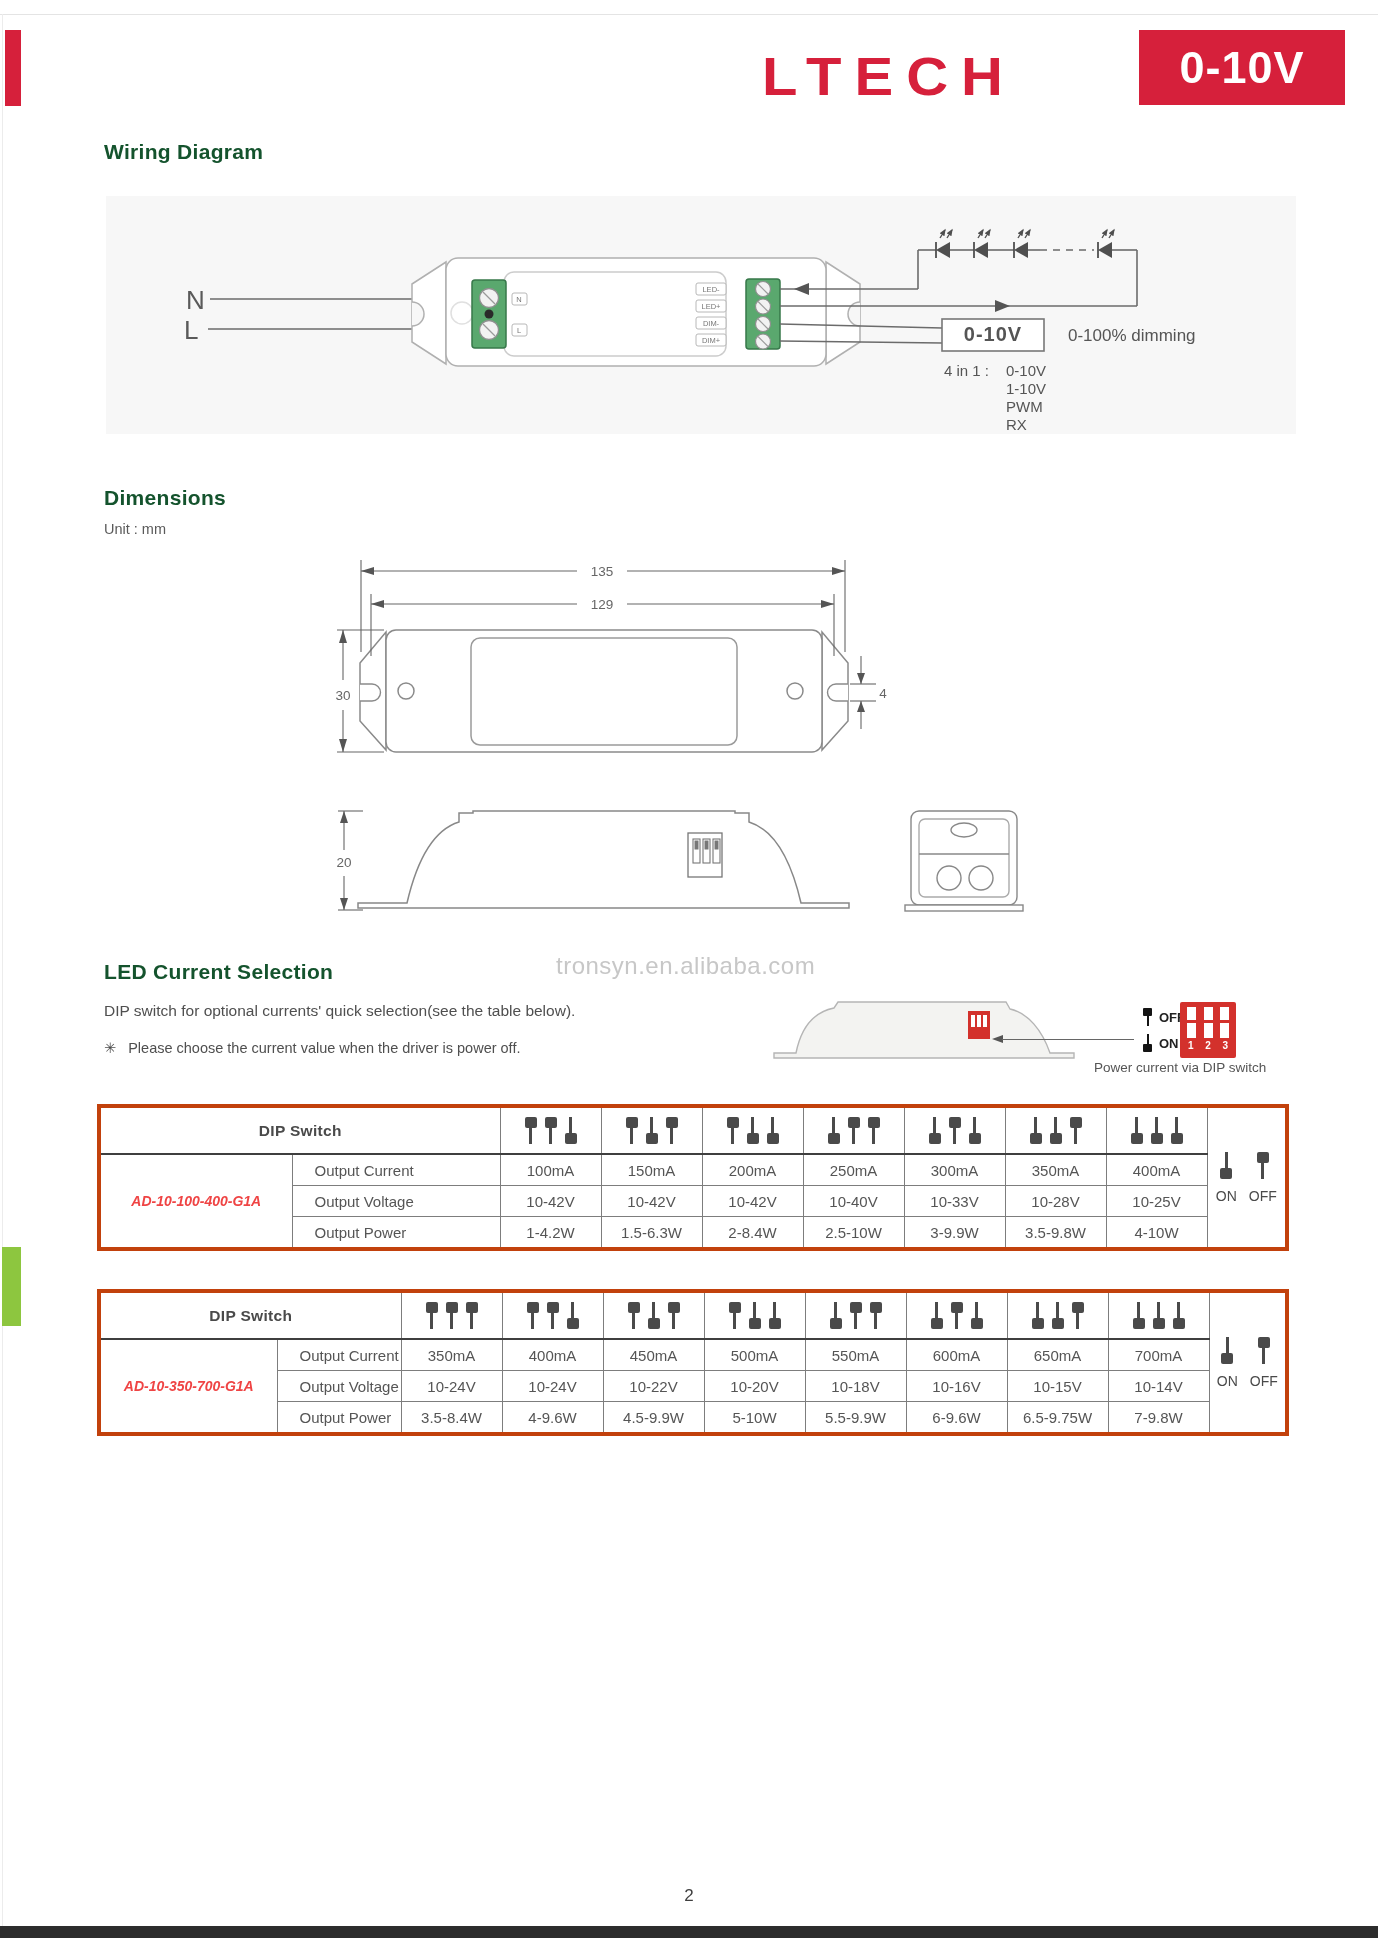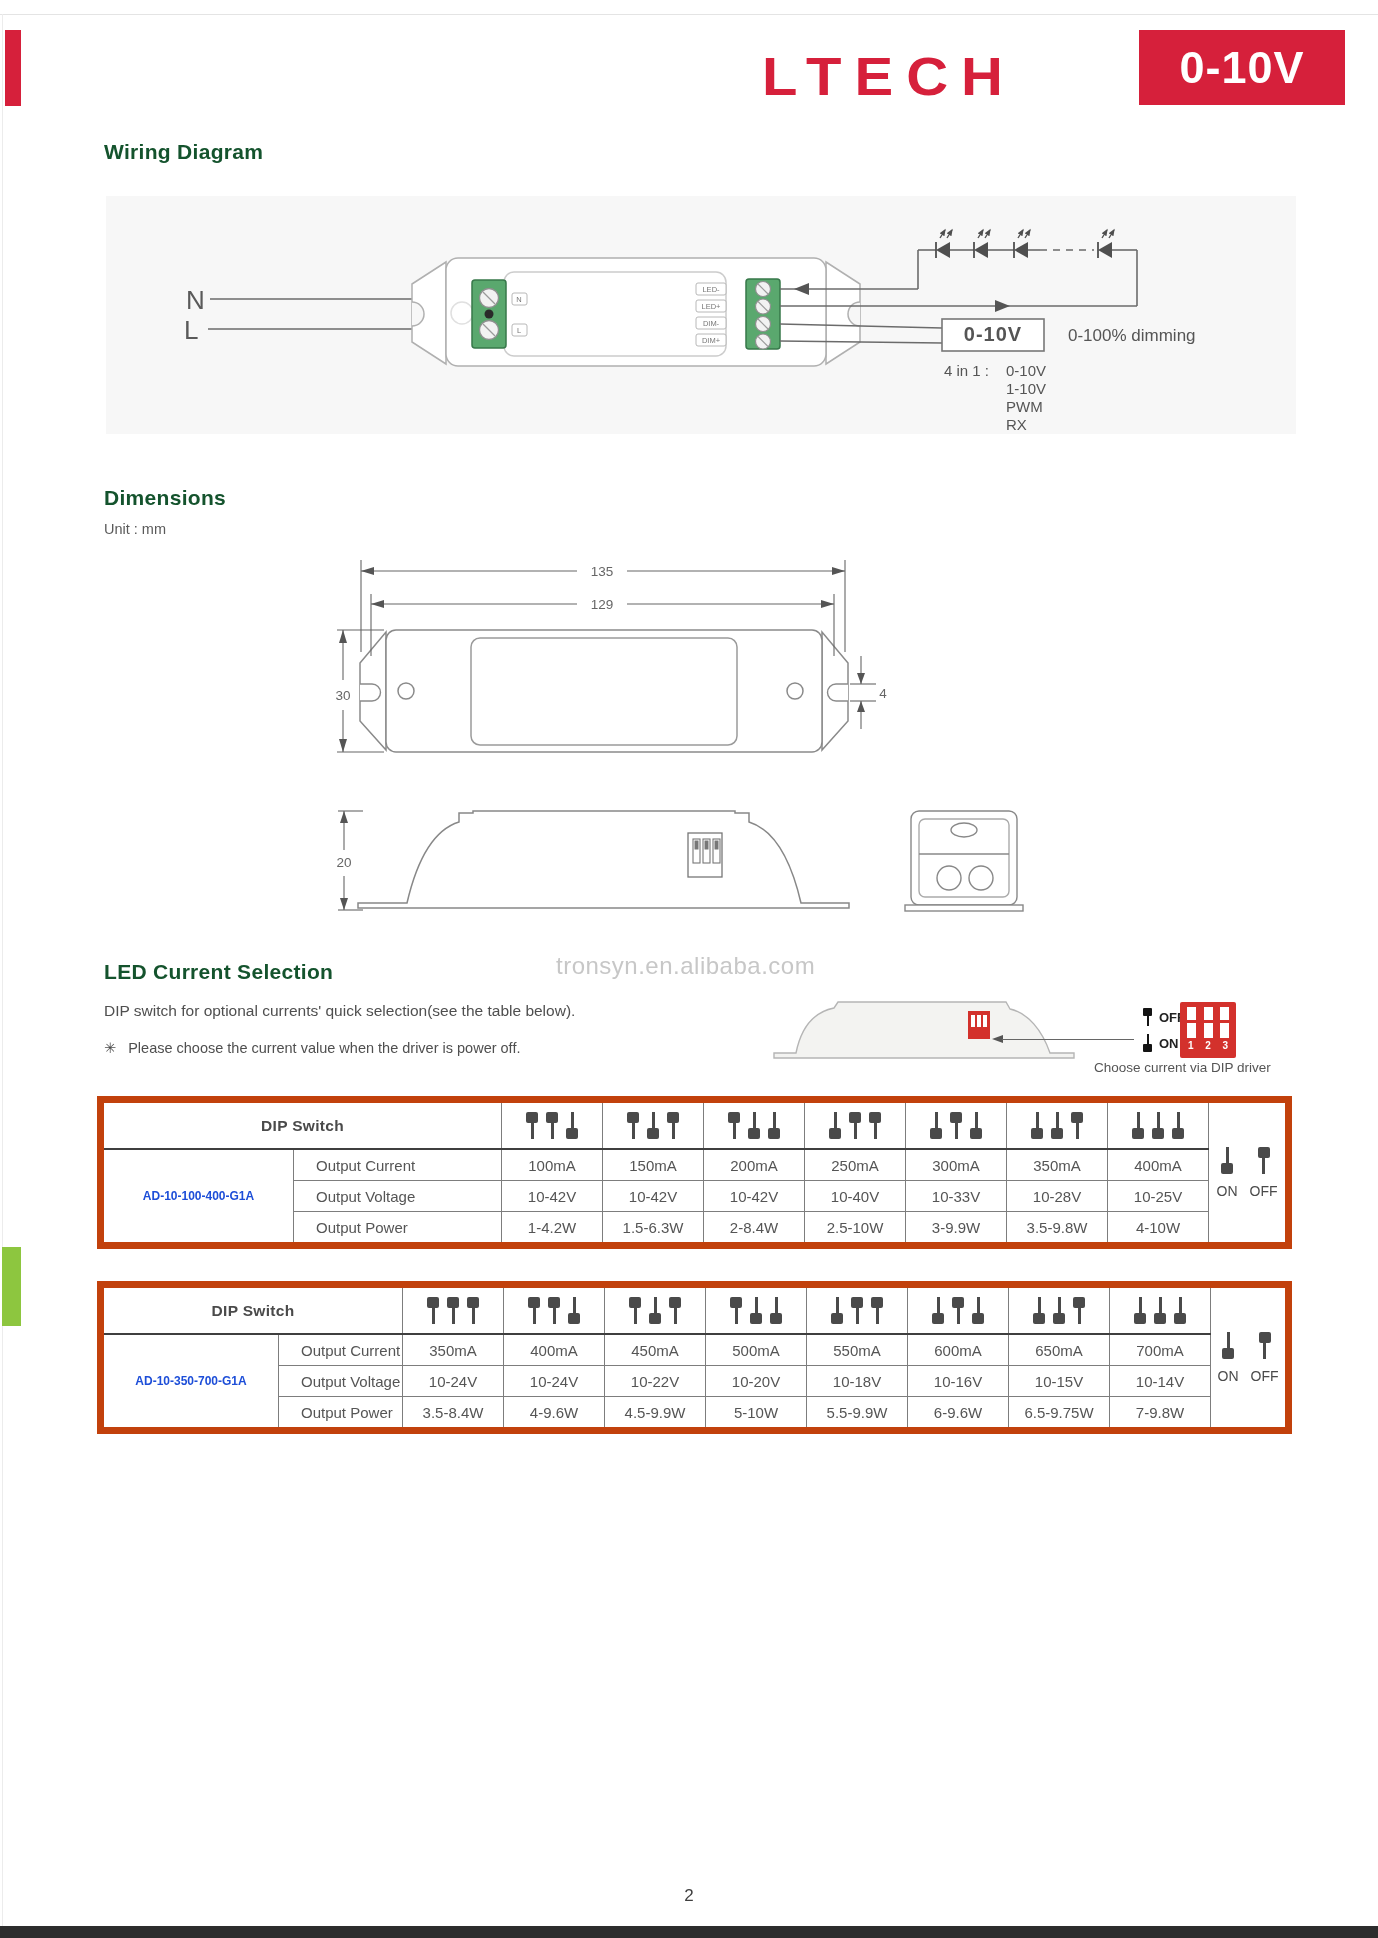"Choose current via DIP driver" div.dip-caption { text: Choose current via DIP driver -> Power current via DIP switch }
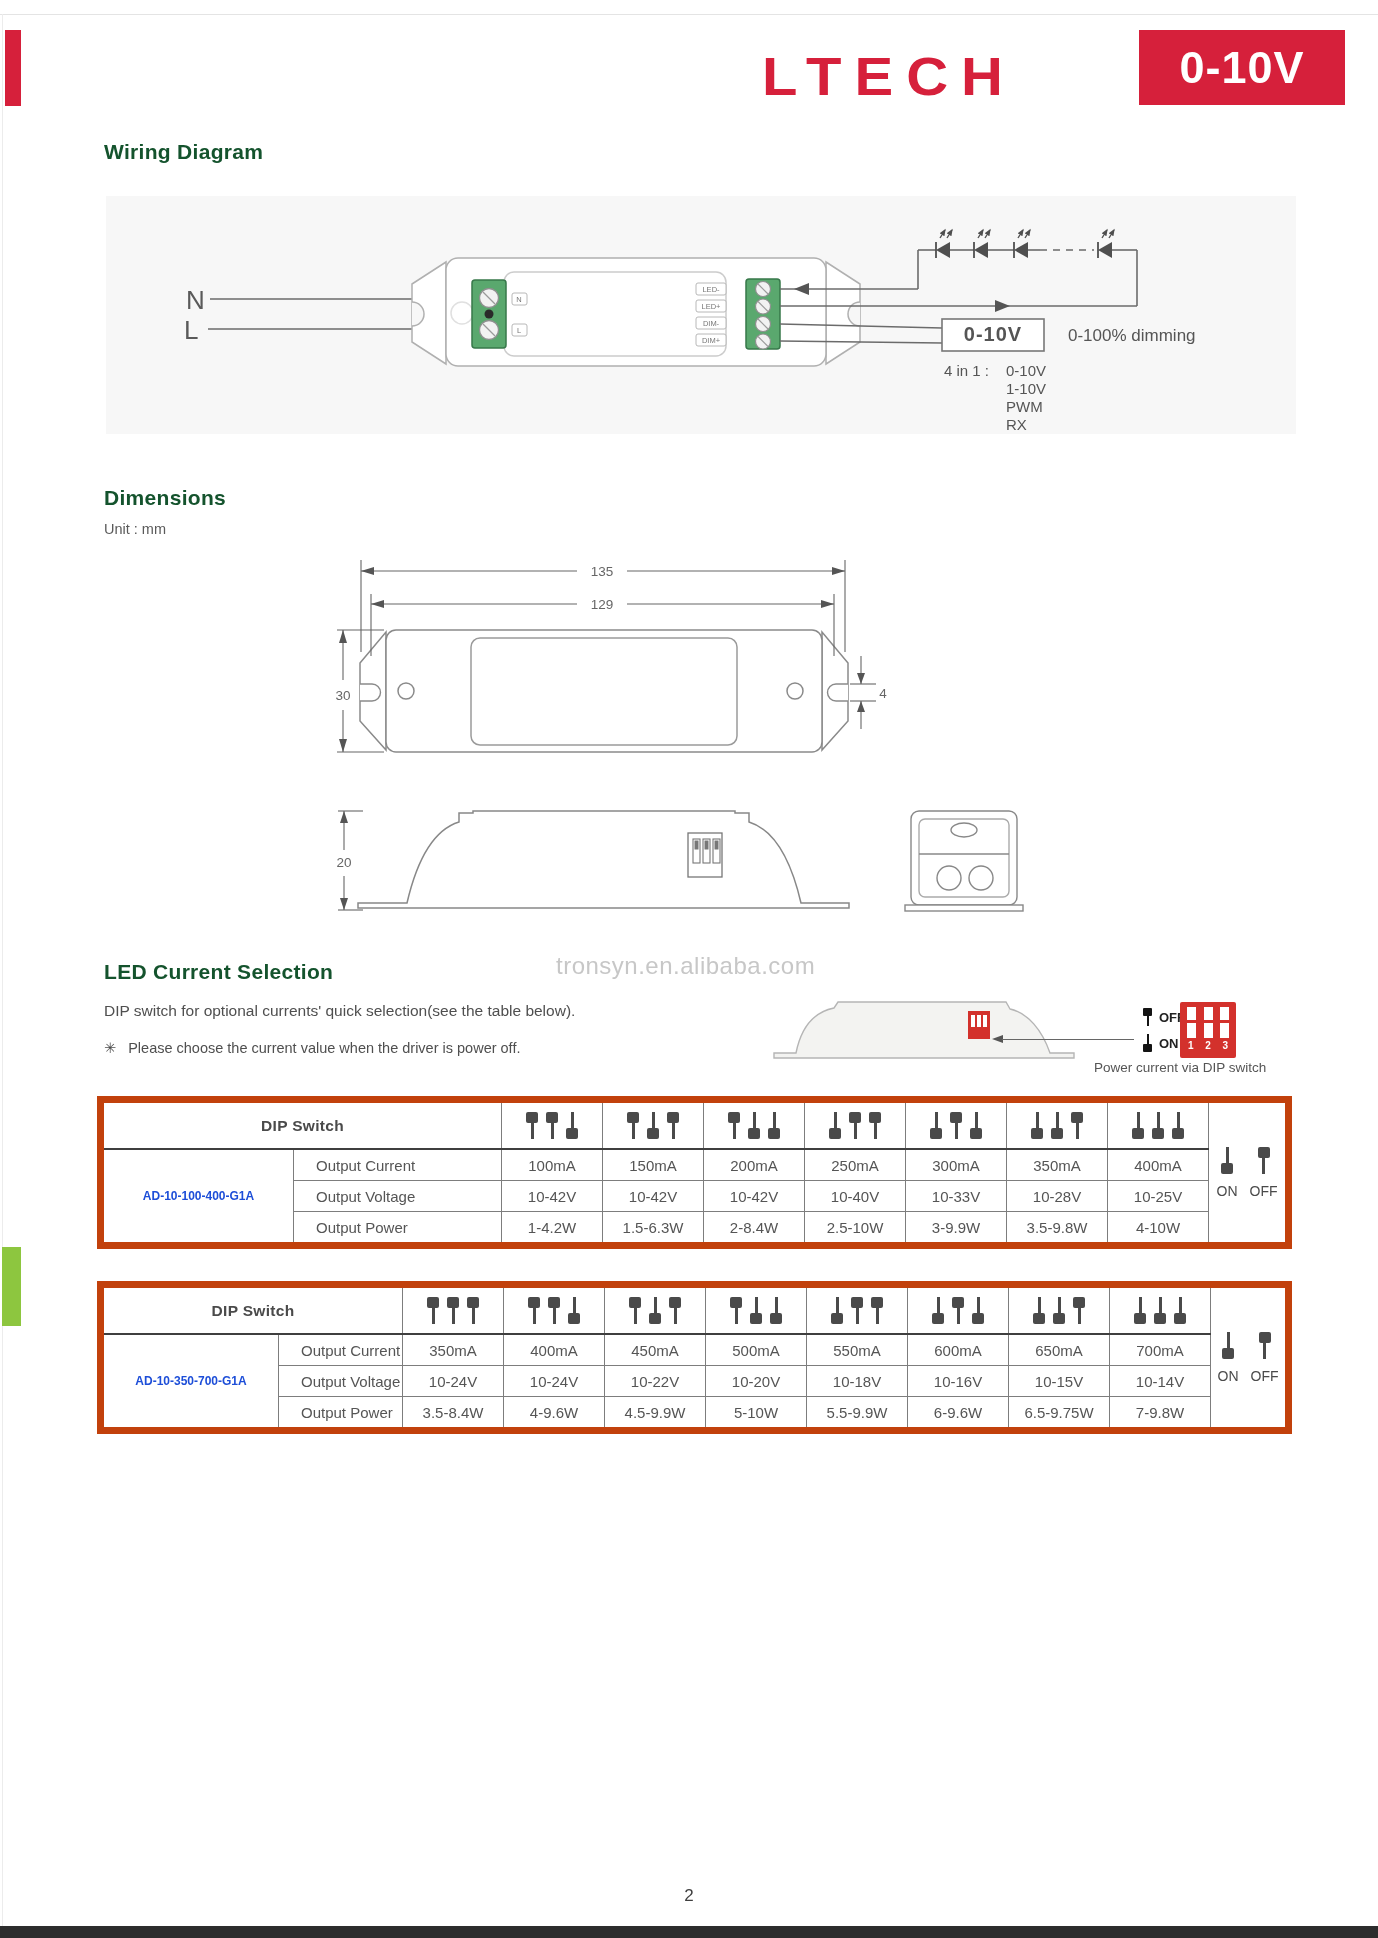"DIP Switch" .dip-table { border: 7px solid #c2410c -> 4px solid #c2410c; margin-top: none -> 8px }
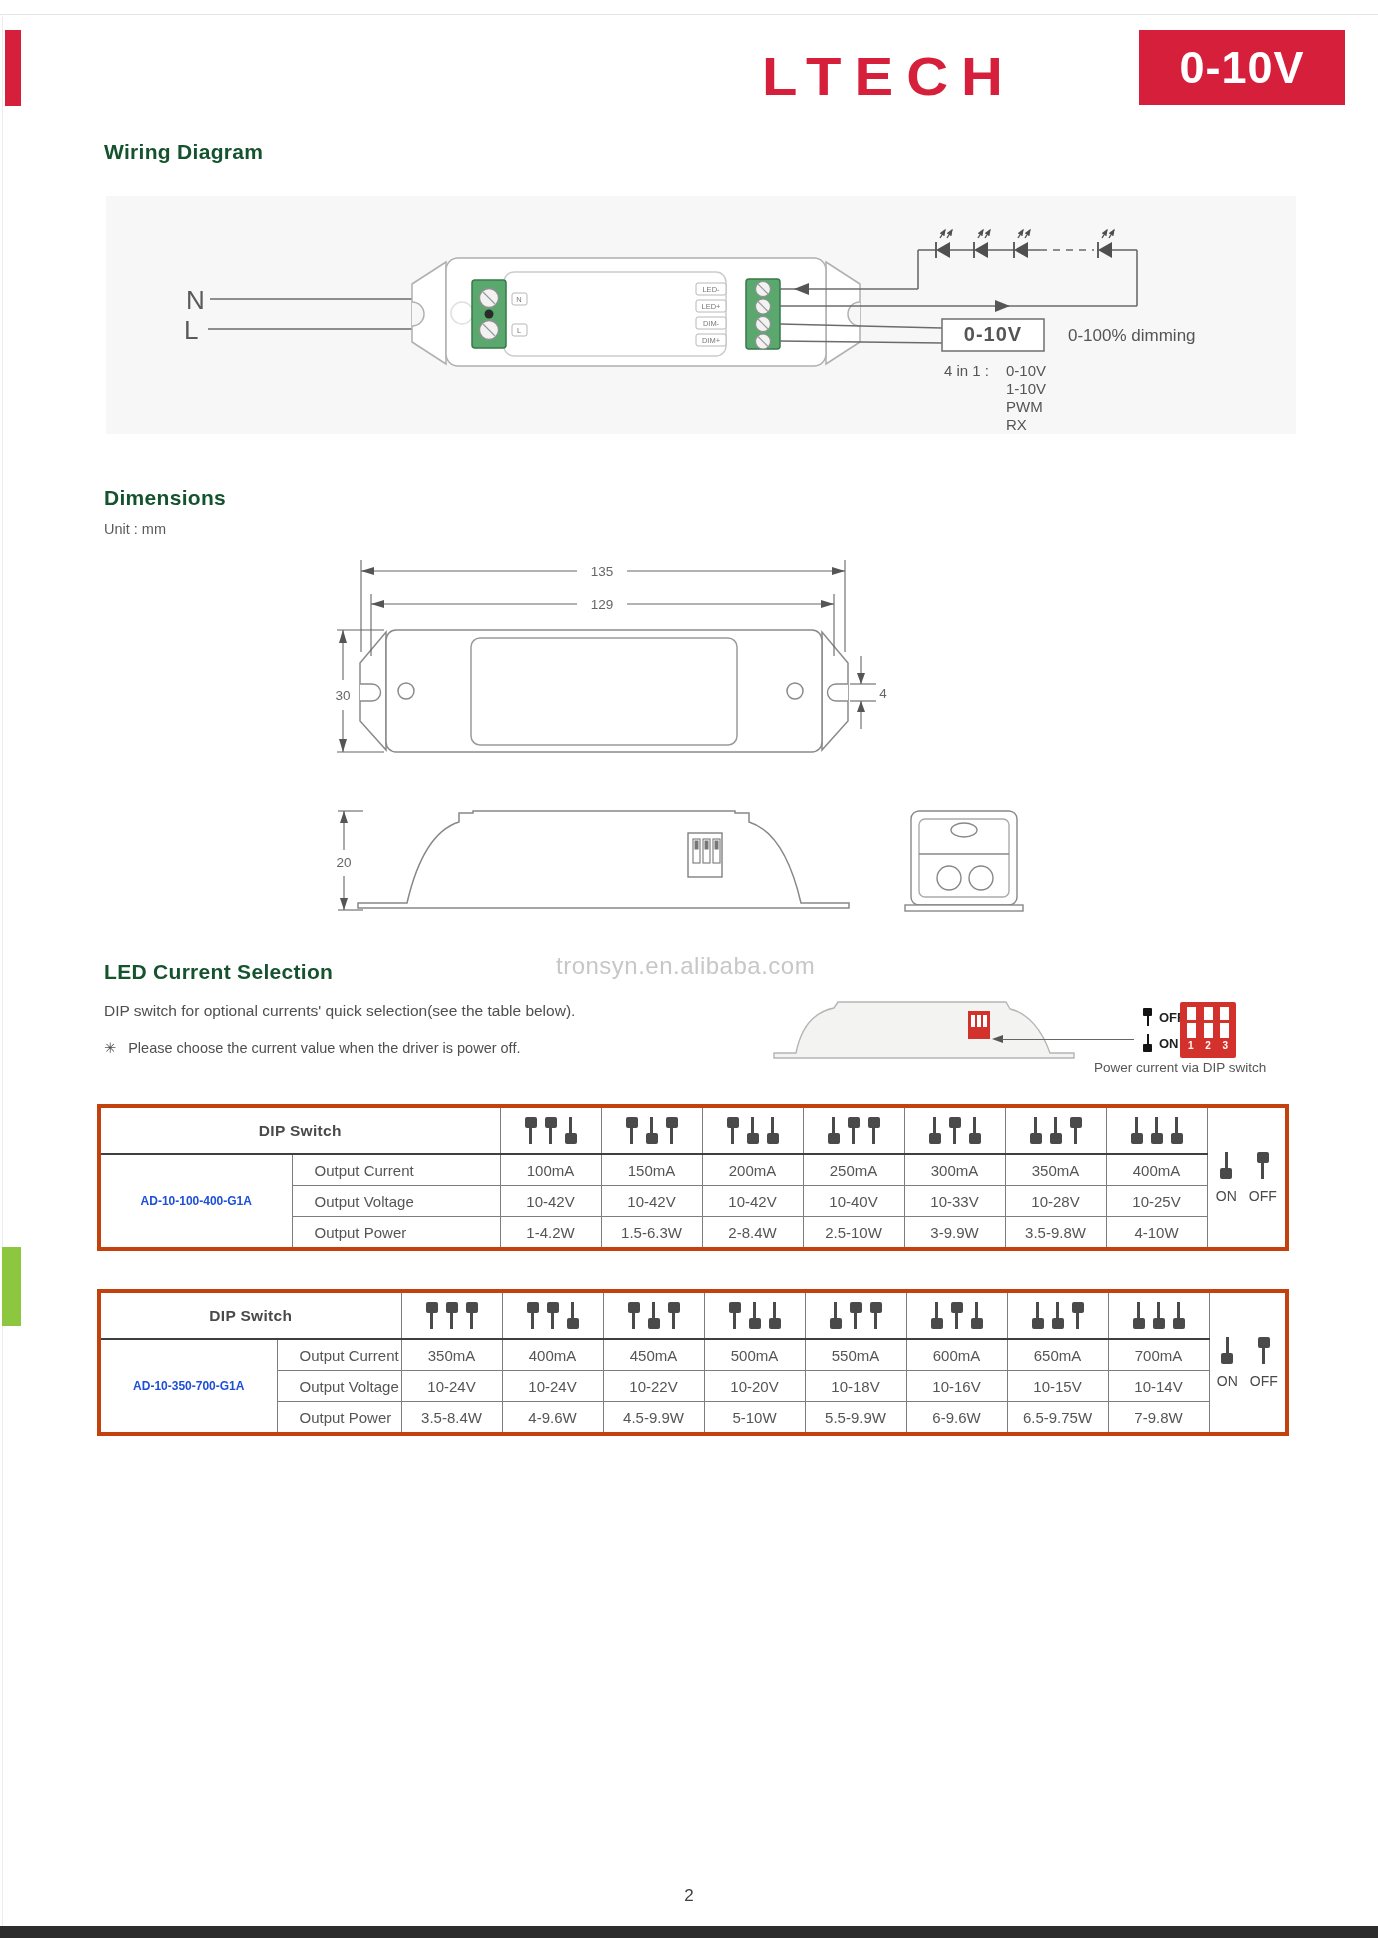"AD-10-100-400-G1A" .dip-table td.model { color: #1d4ed8 -> #ef4444; font-size: 12px -> 14px; font-style: none -> italic }
